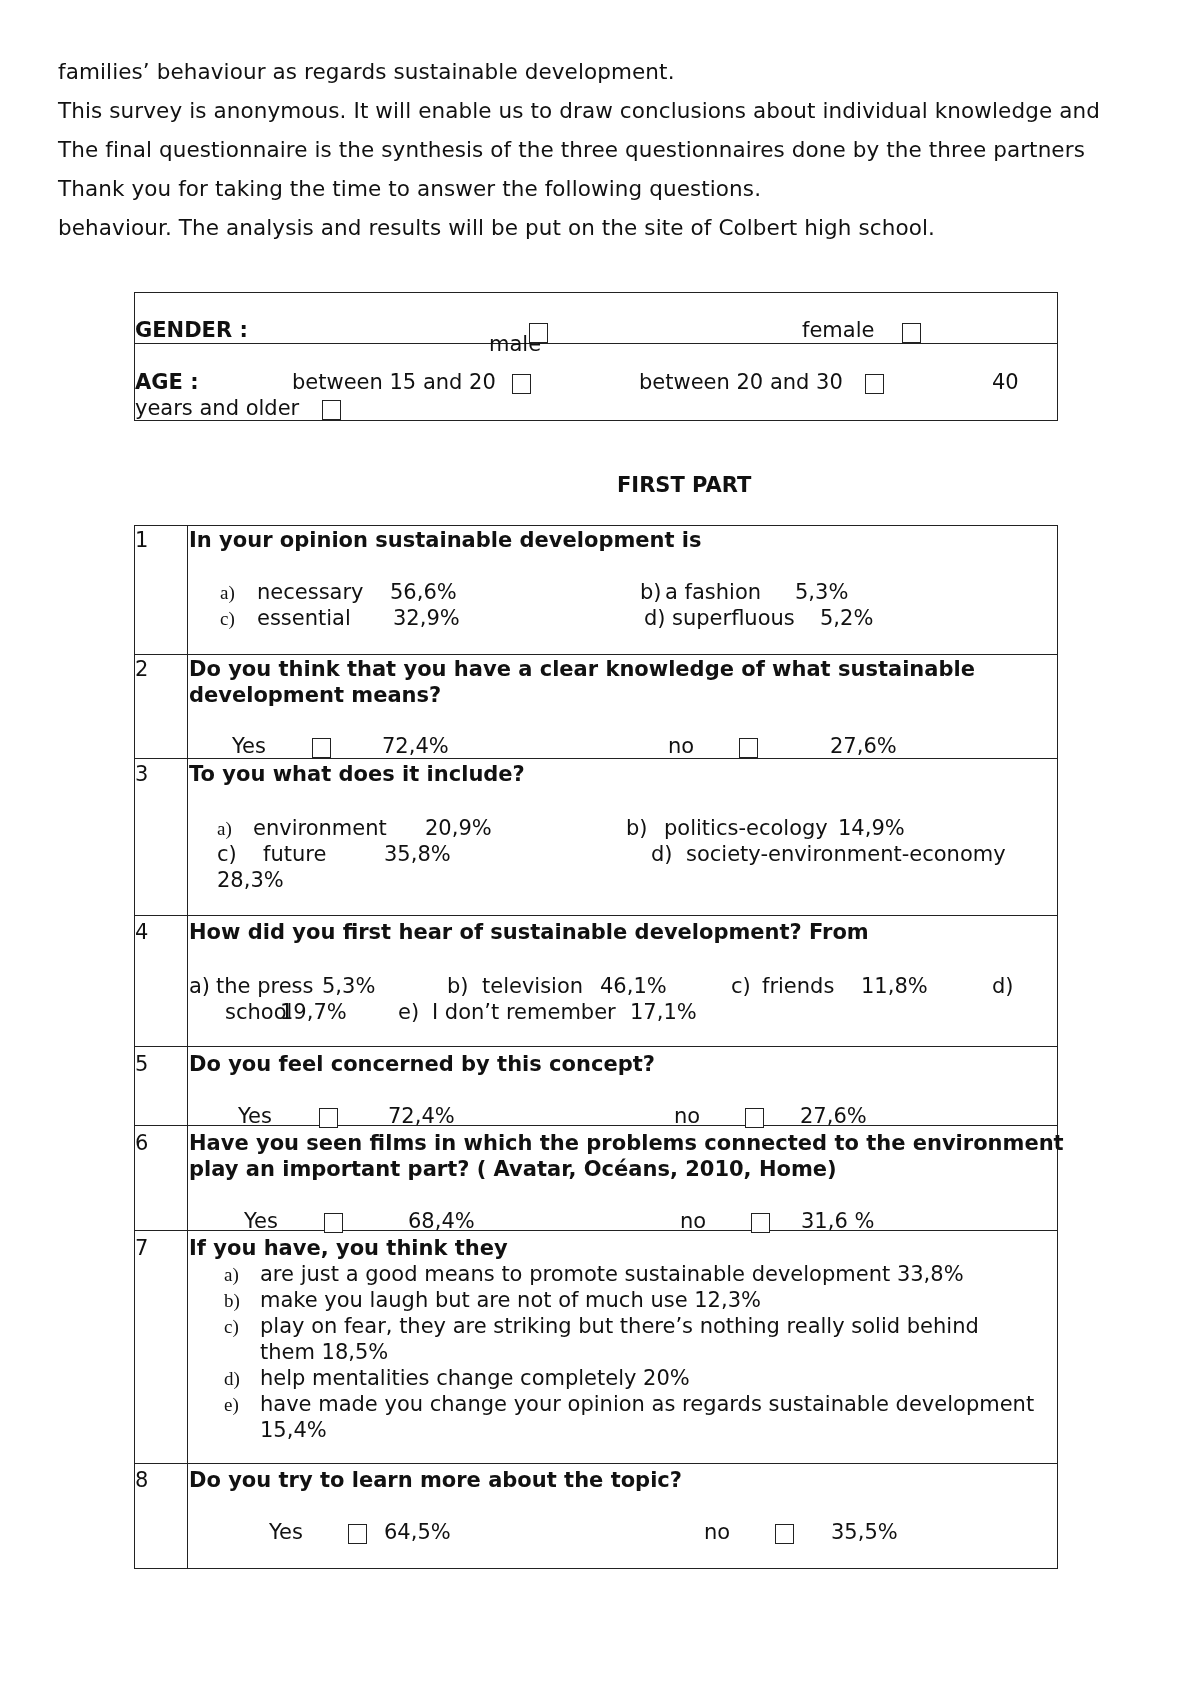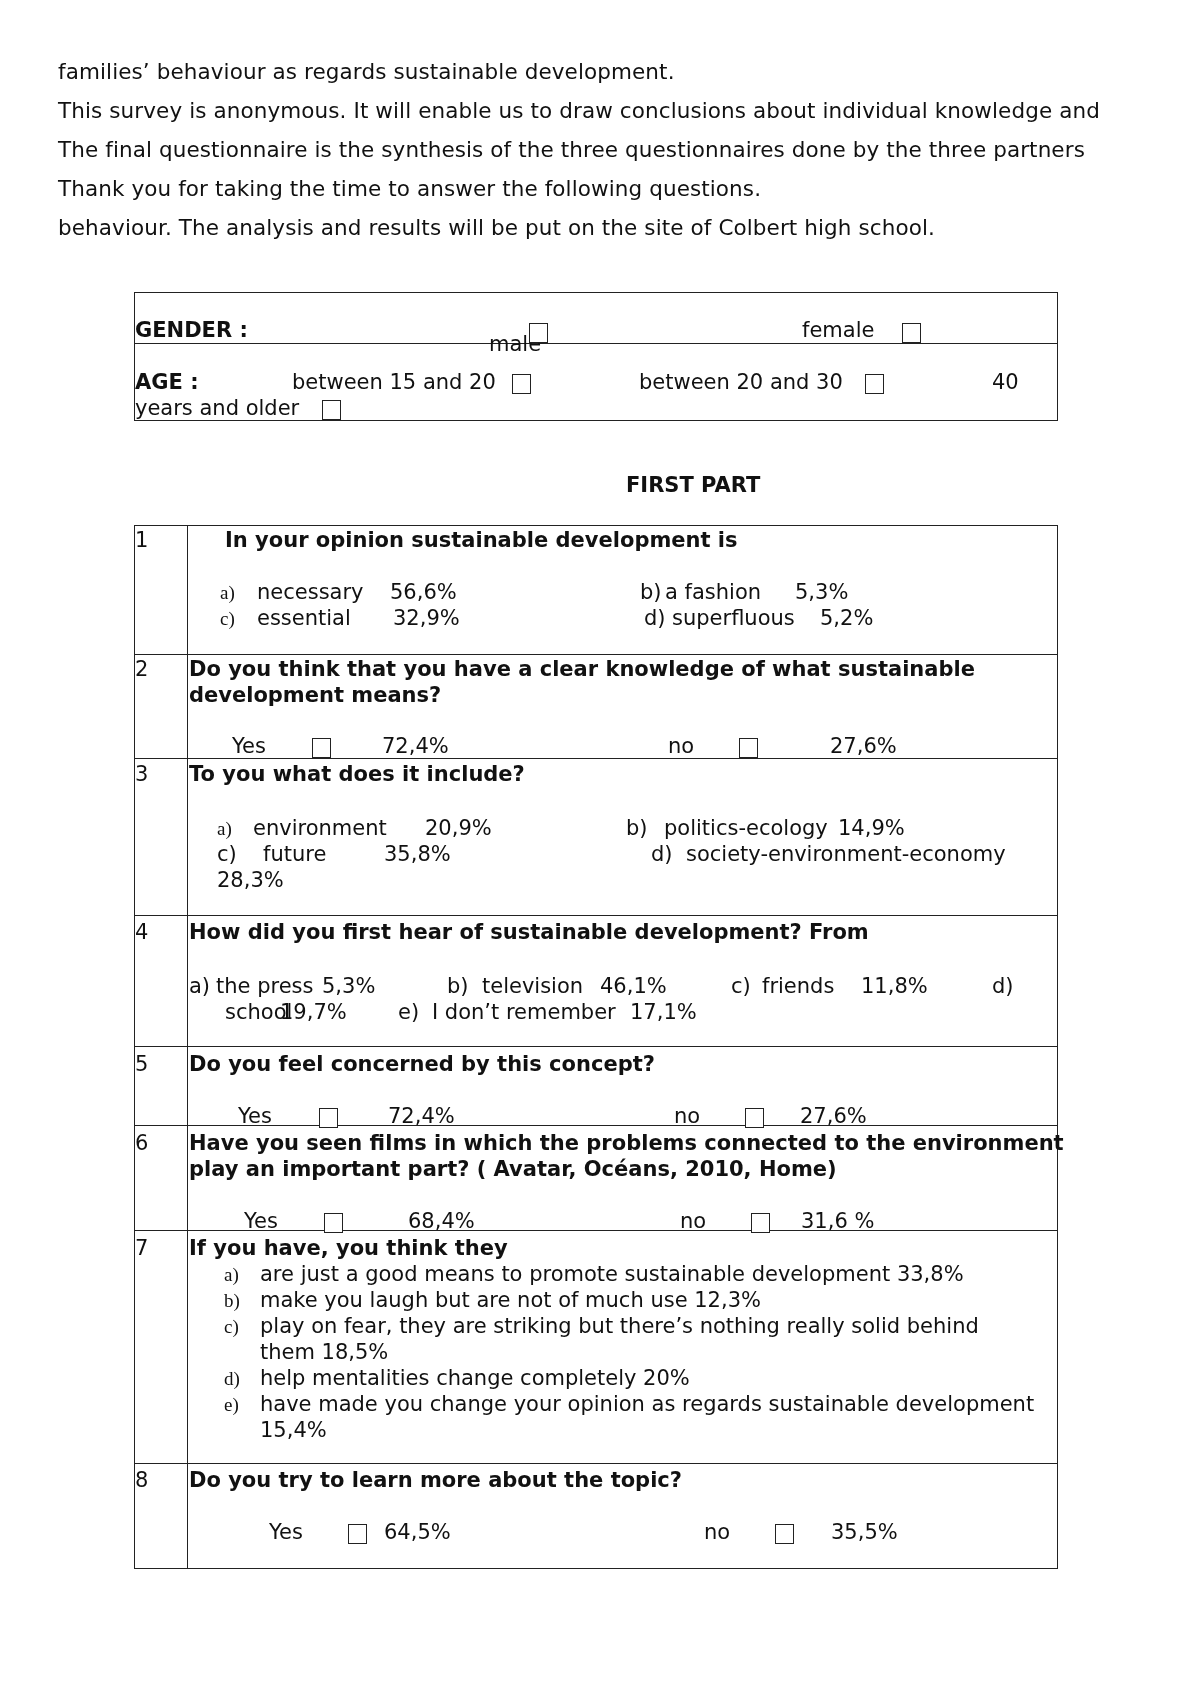"FIRST PART" span.abs { margin-left: 9px -> none }
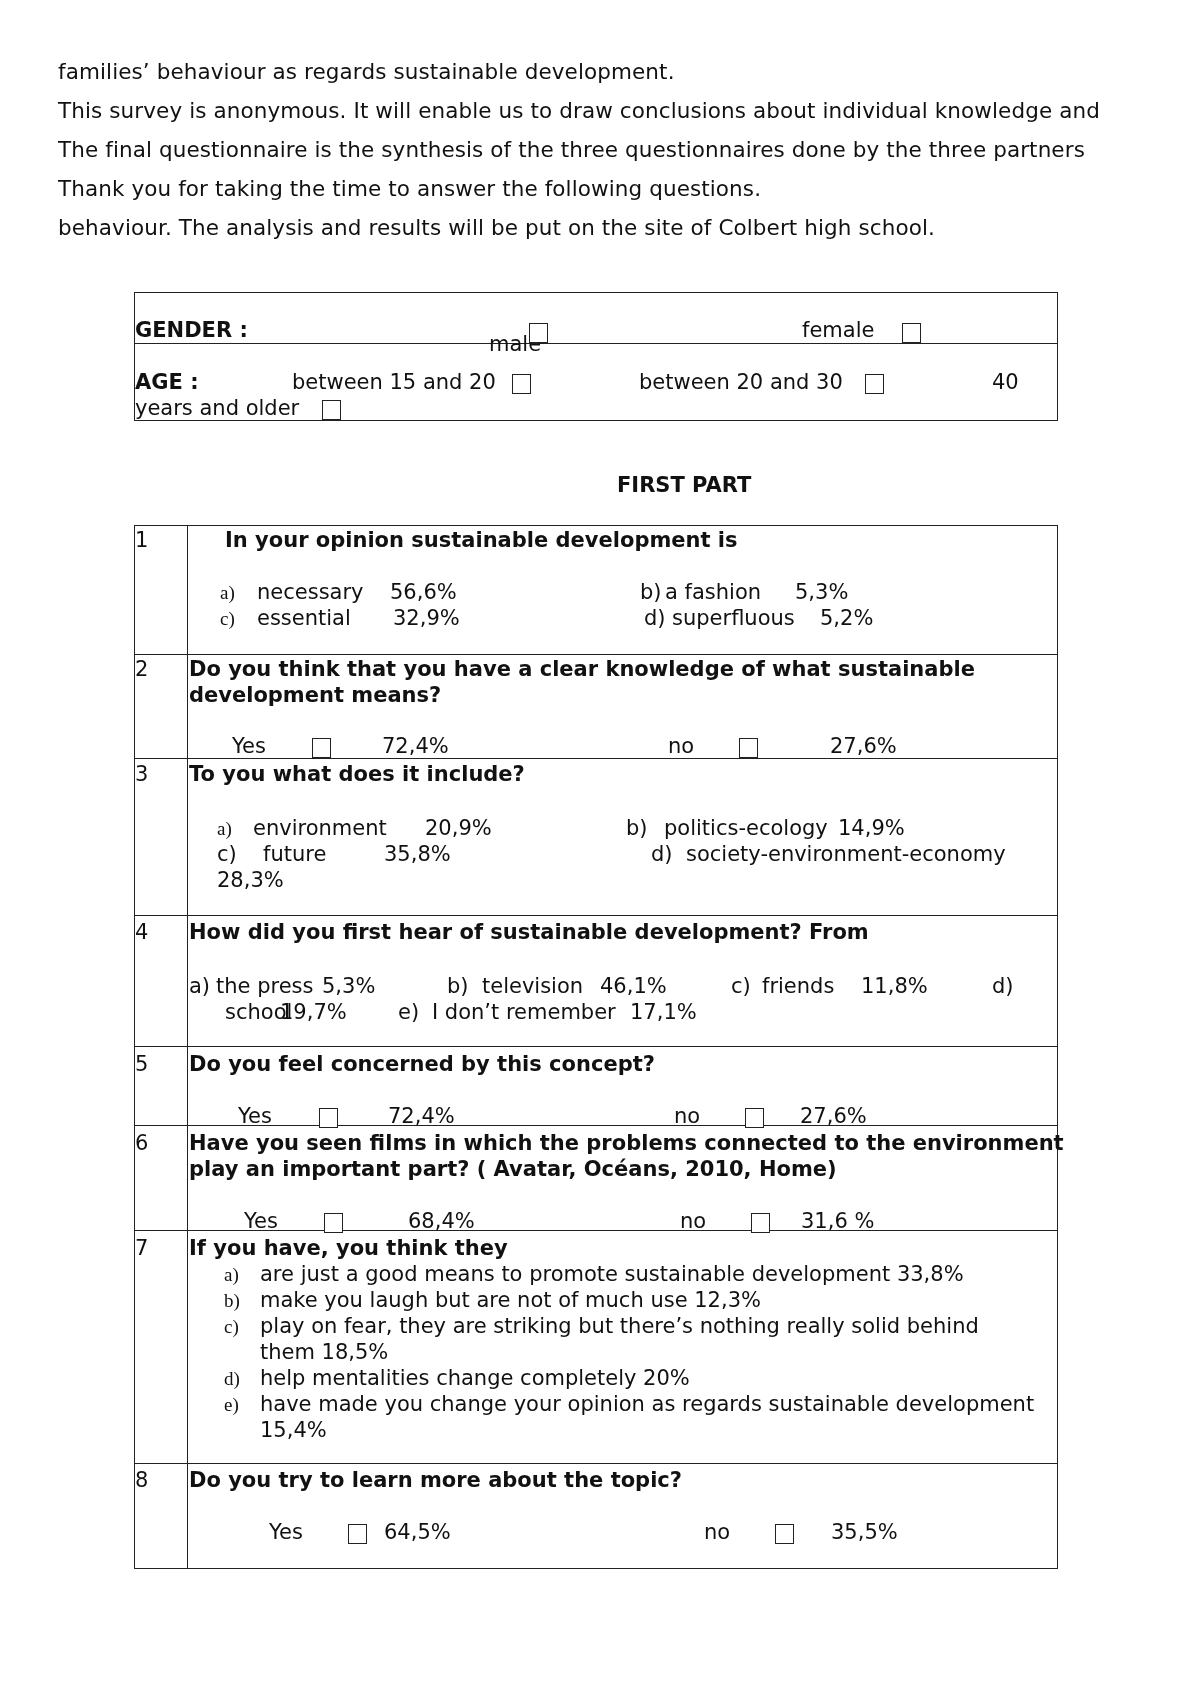"In your opinion sustainable development" span.abs { margin-left: 36px -> none }
